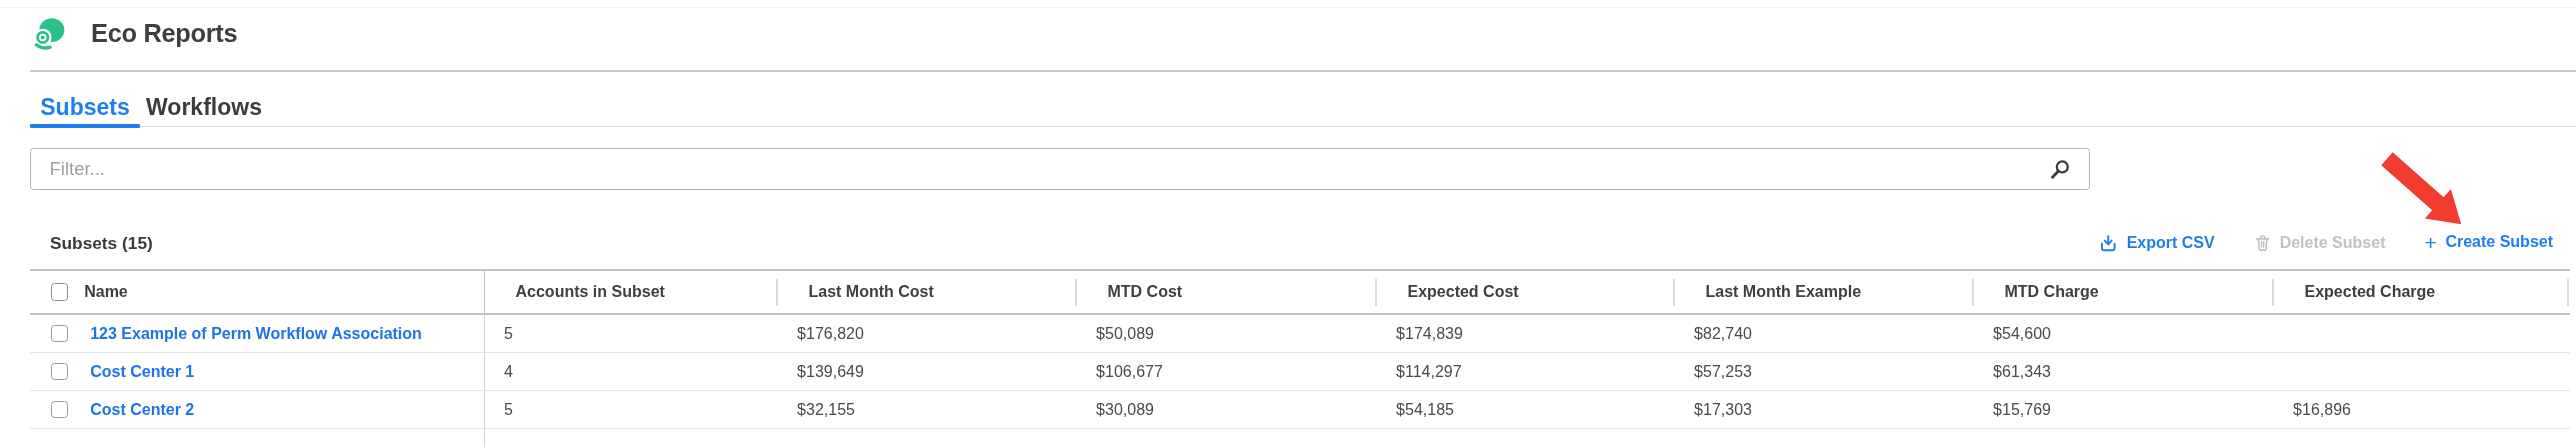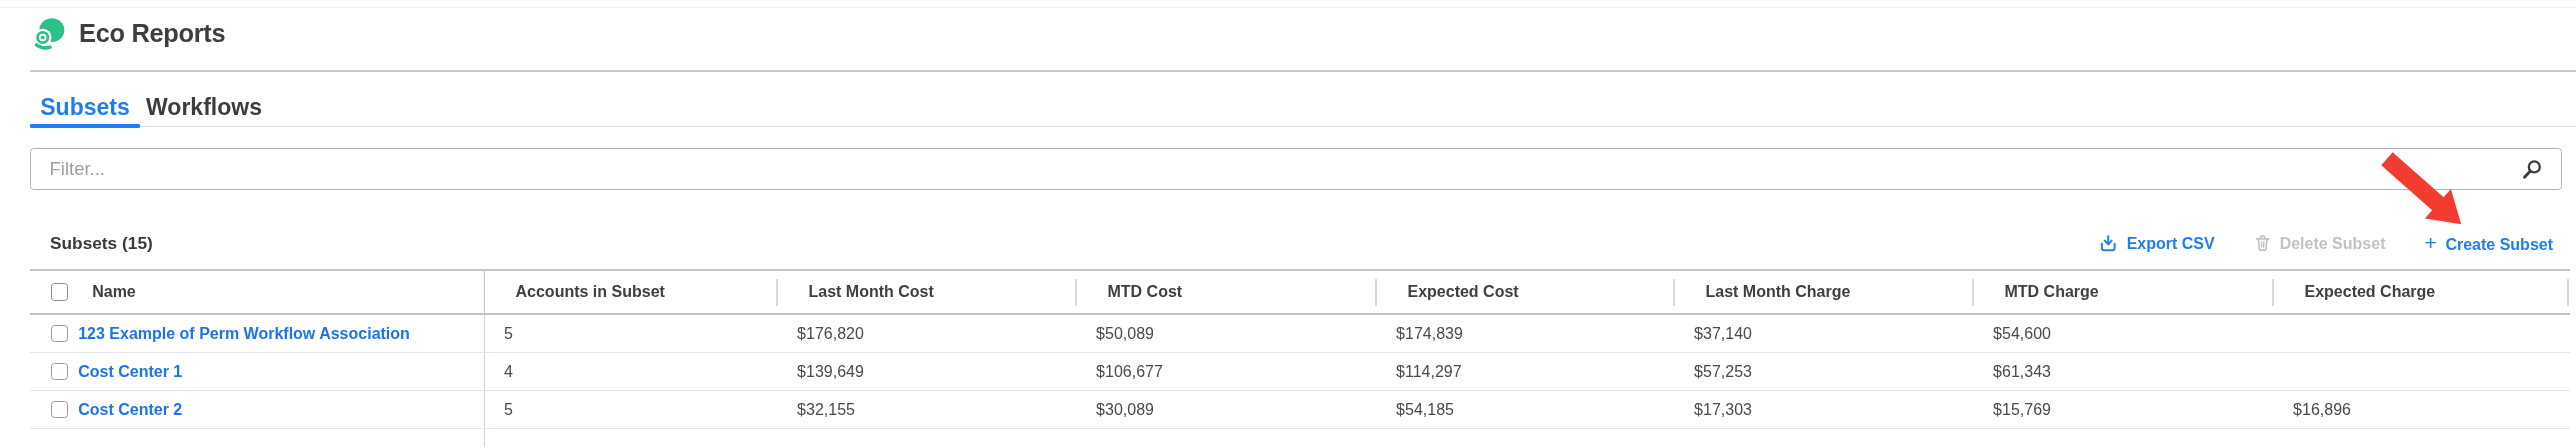"Eco Reports" .brand { gap: 14px -> 26px }
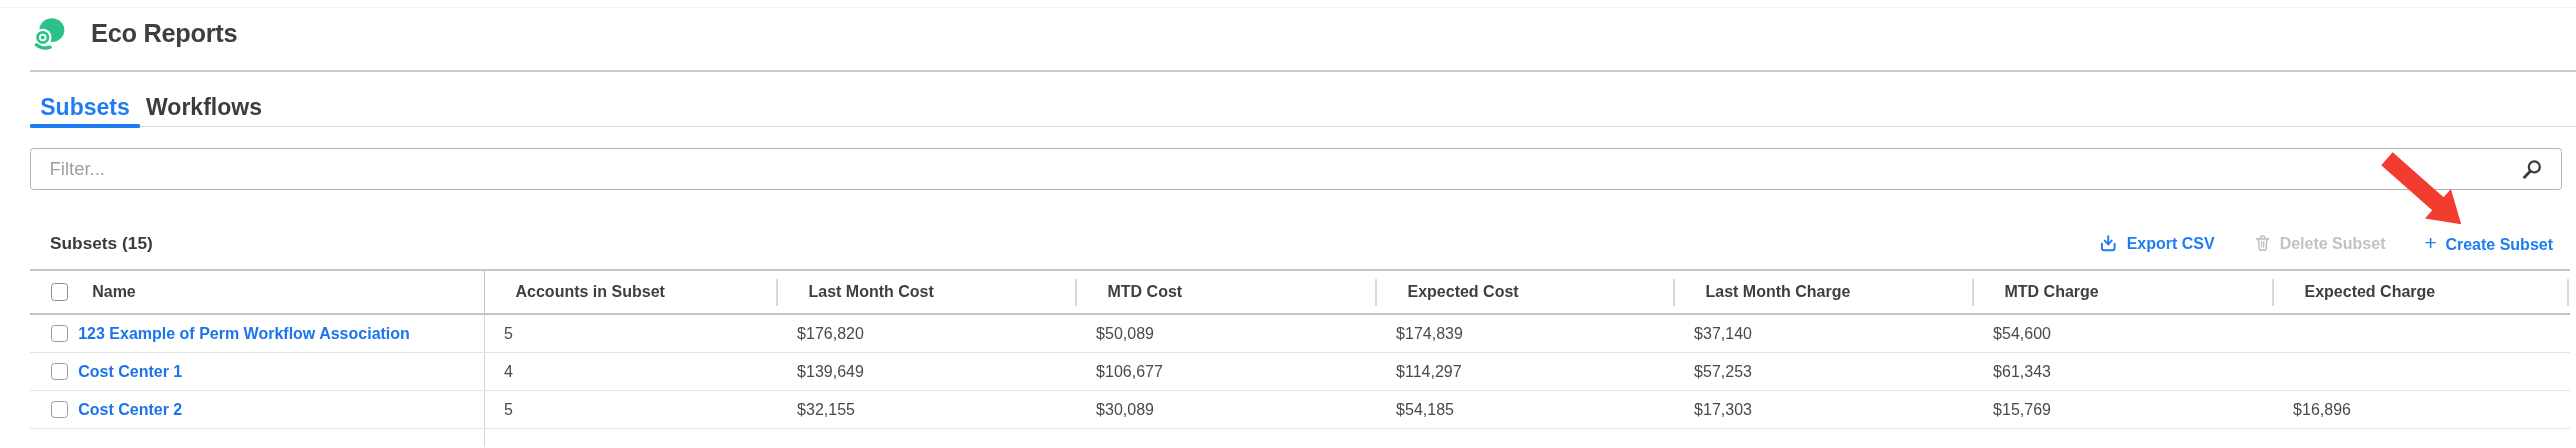"Filter..." .filter-wrap { width: 2532px -> 2060px }
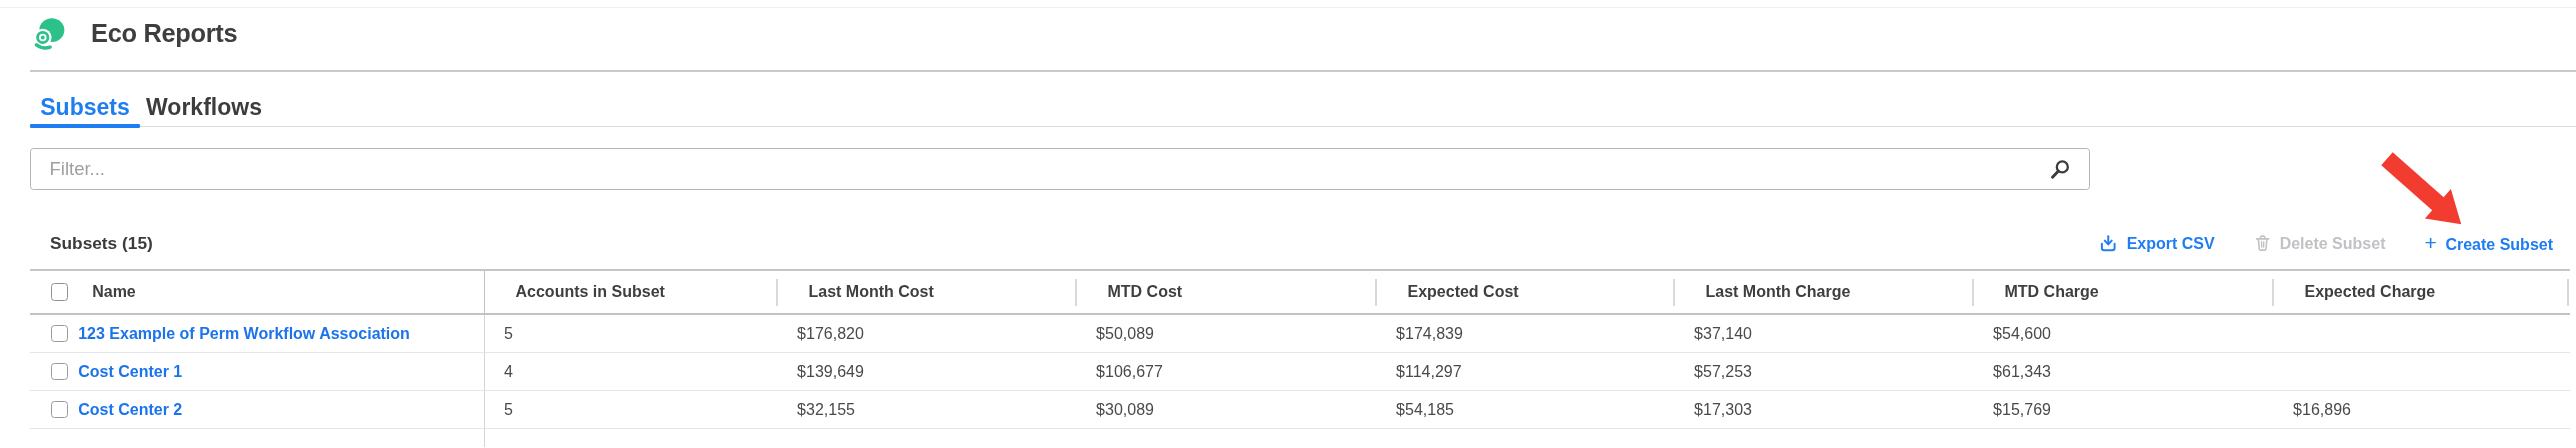"Export CSV" .action { align-items: flex-end -> flex-start }
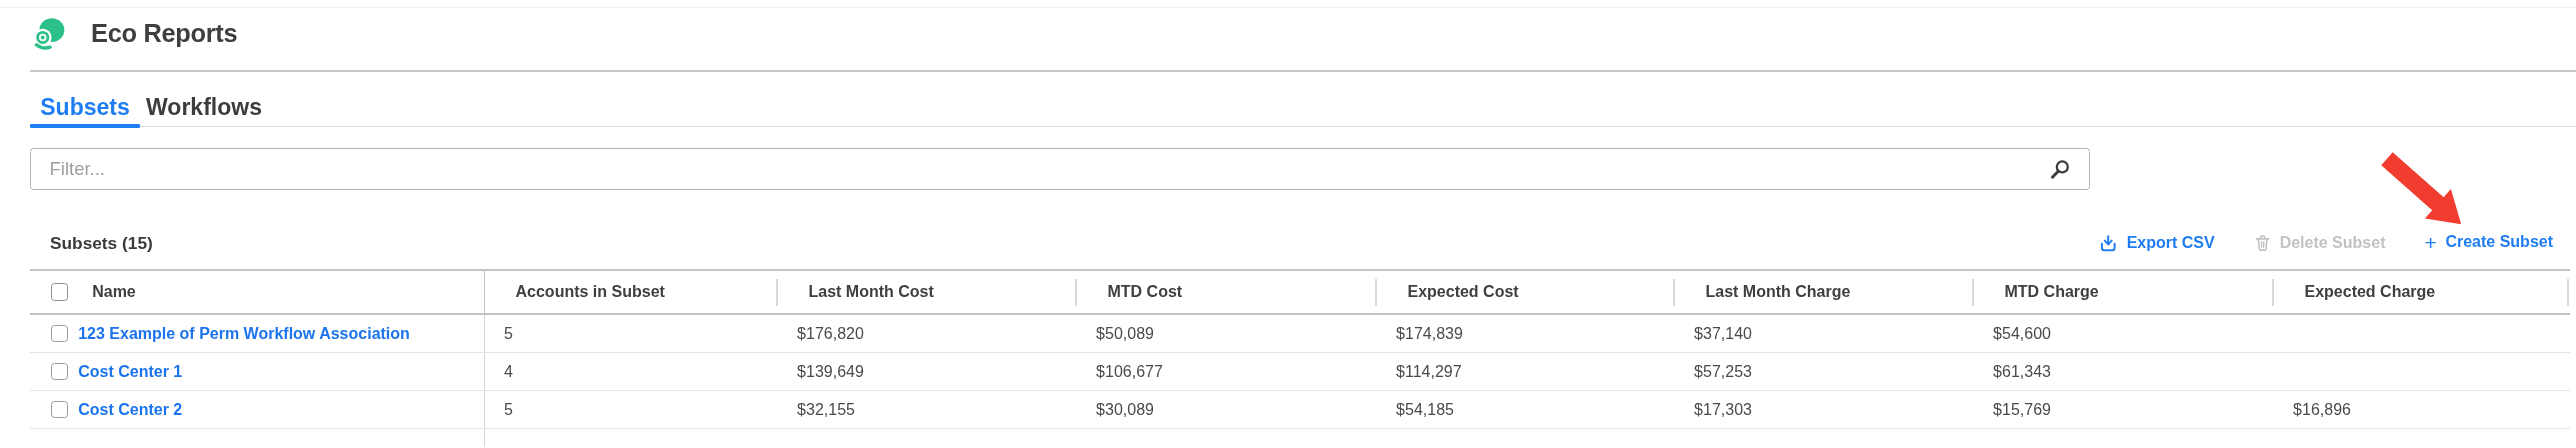"Name" .th-first { gap: 24px -> 16px }
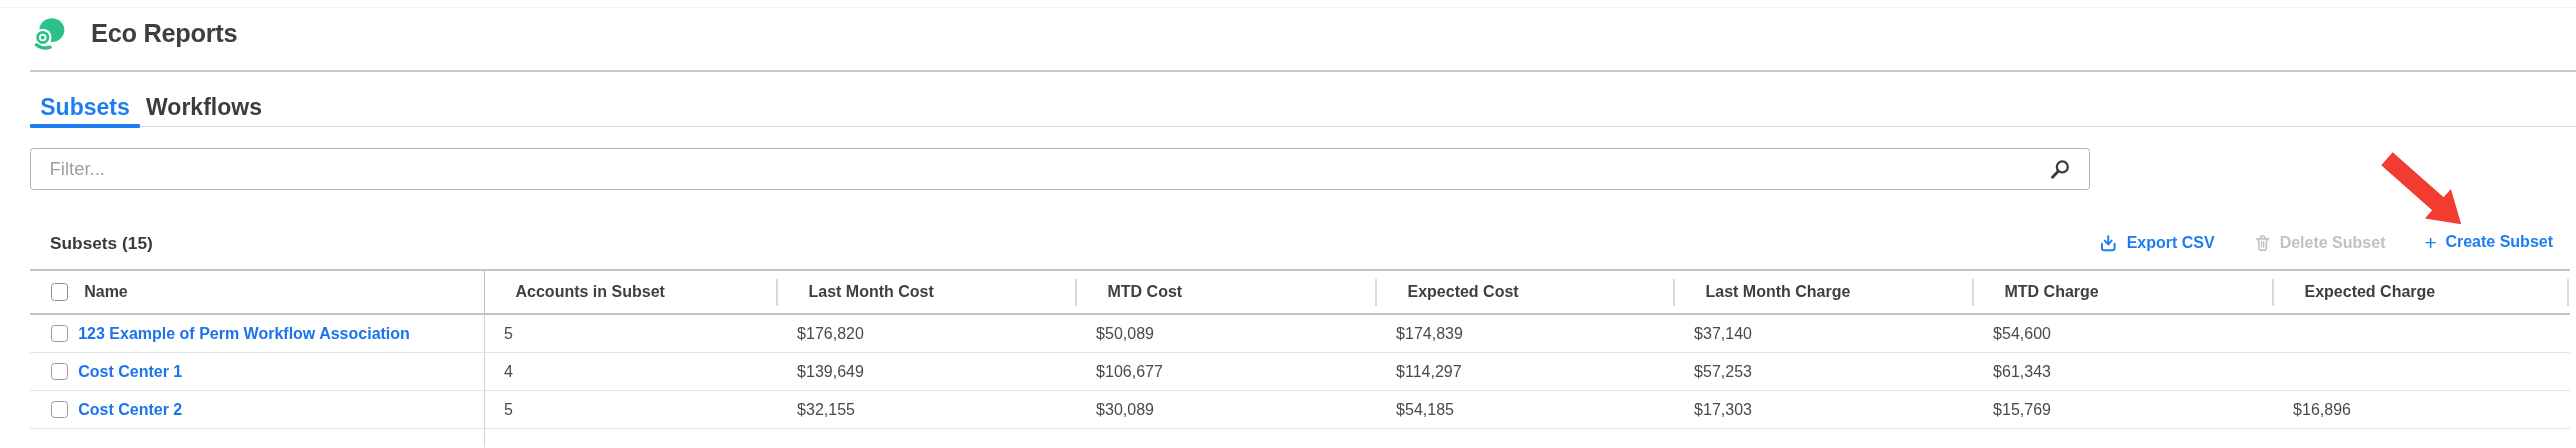"Last Month Charge" div.th { text: Charge -> Example }
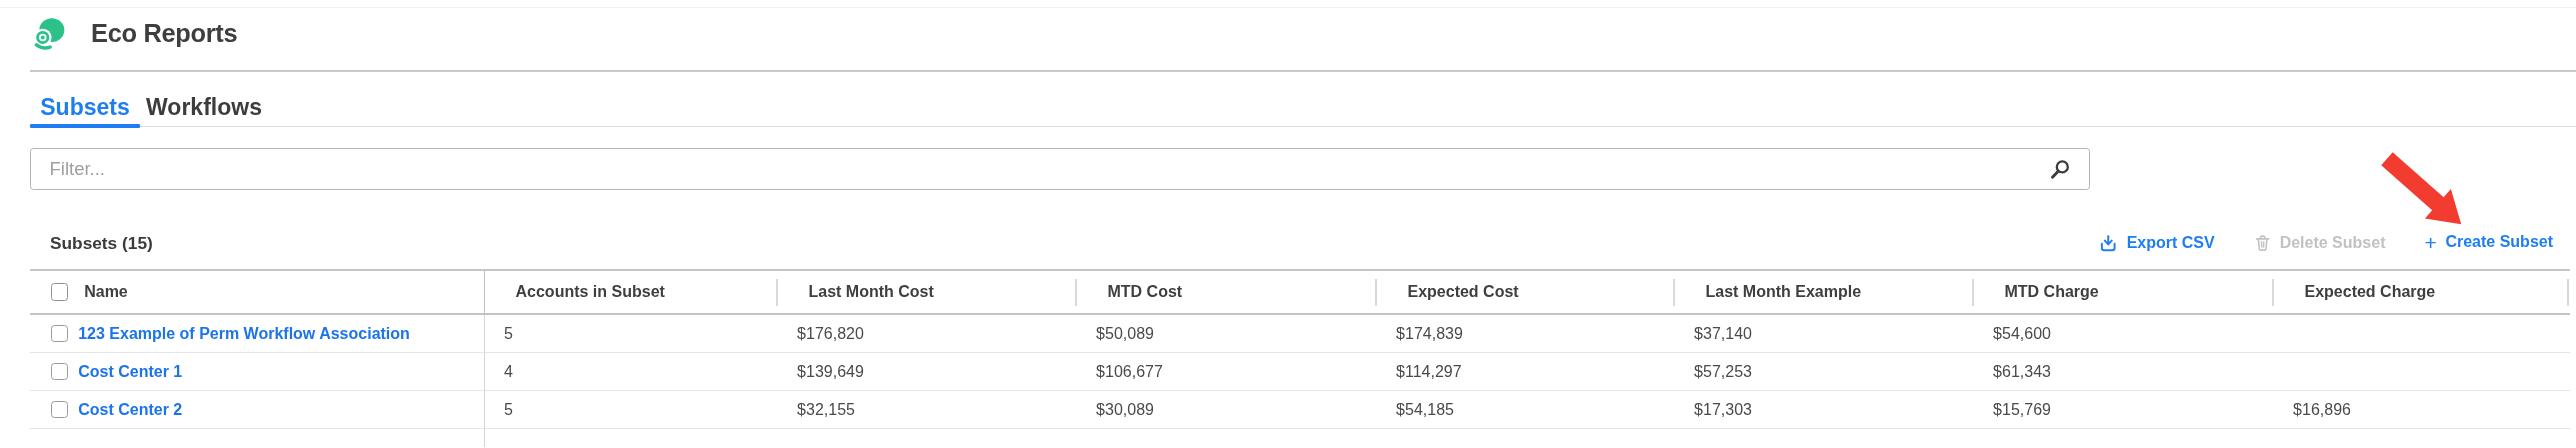"123 Example of Perm Workflow" .td-first { gap: 10px -> 22px }
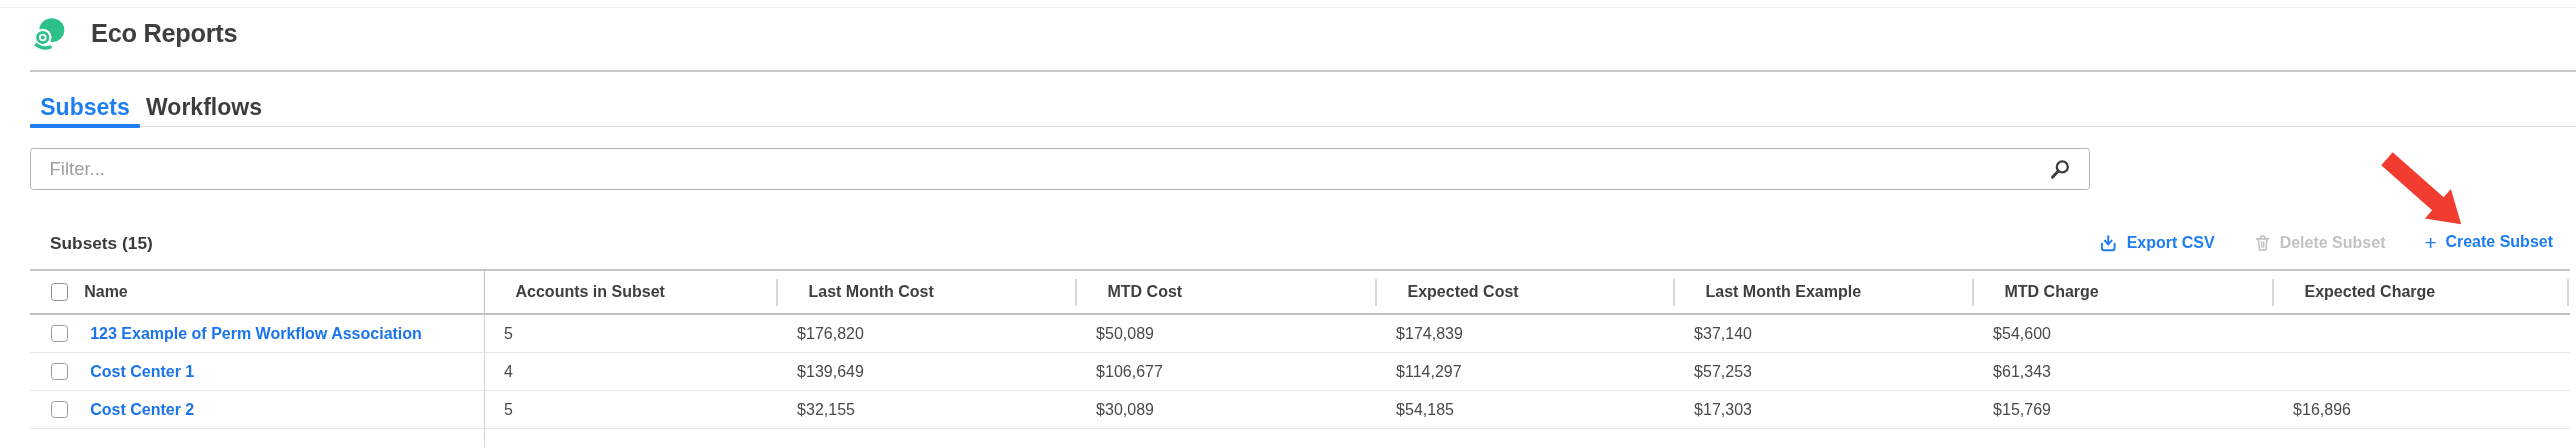"$37,140" div.td { text: $37,140 -> $82,740 }
